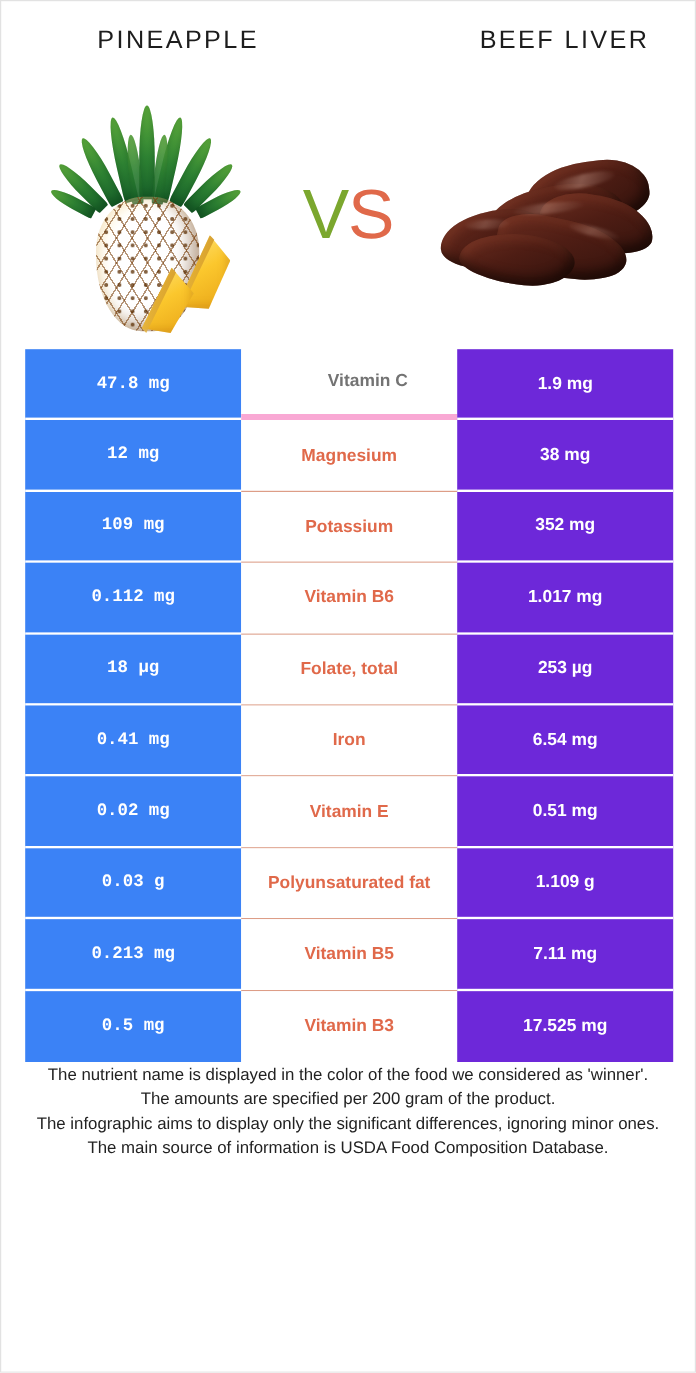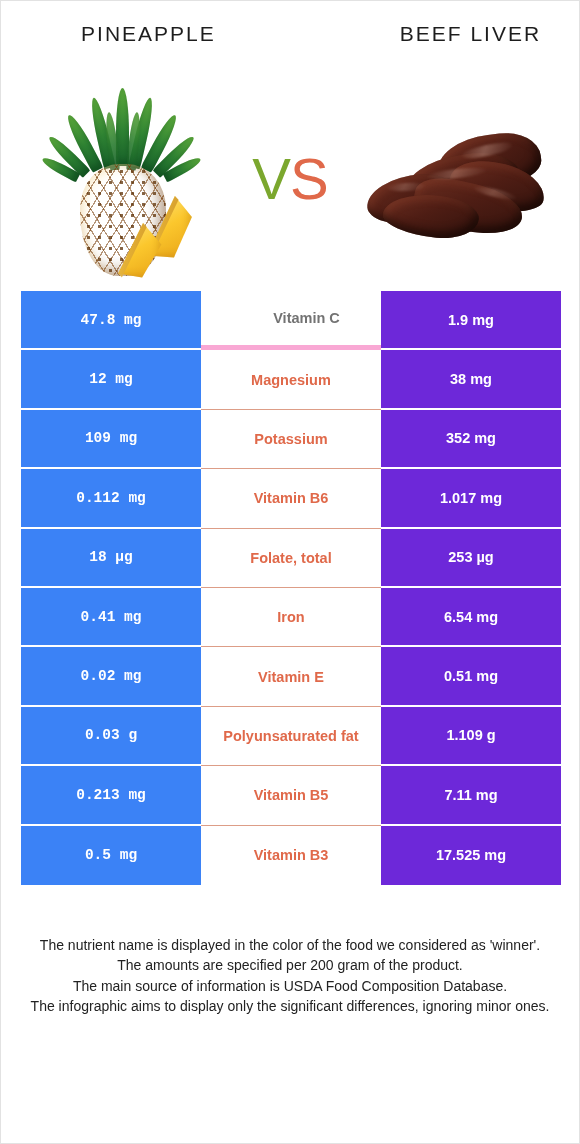"The nutrient name is displayed" .footer { margin-top: 50px -> none }
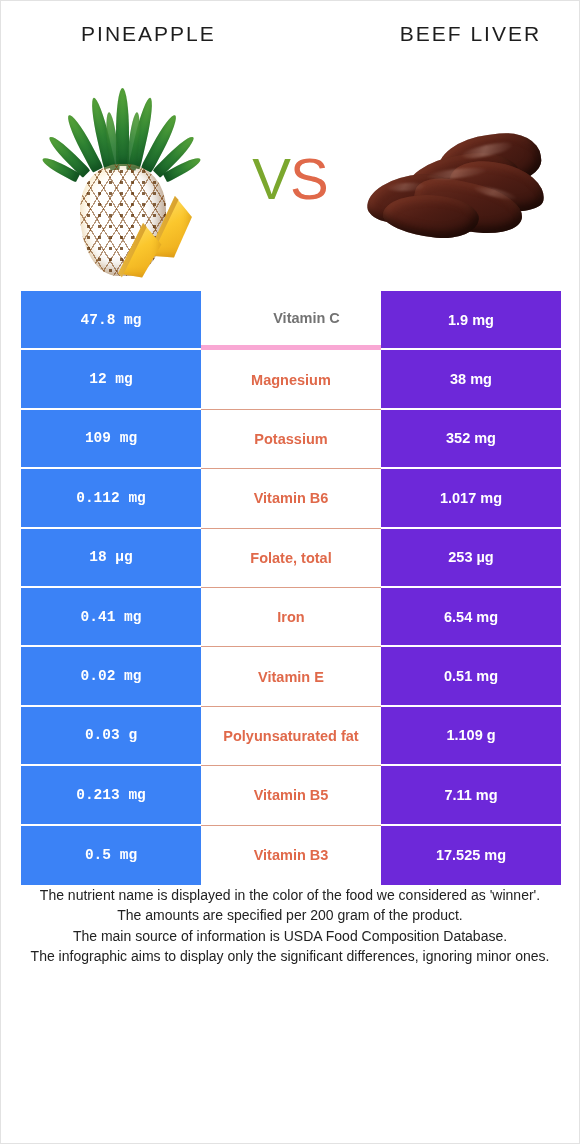"The main source of information" p { order: before "The infographic aims to display" -> after "The infographic aims to display" }
